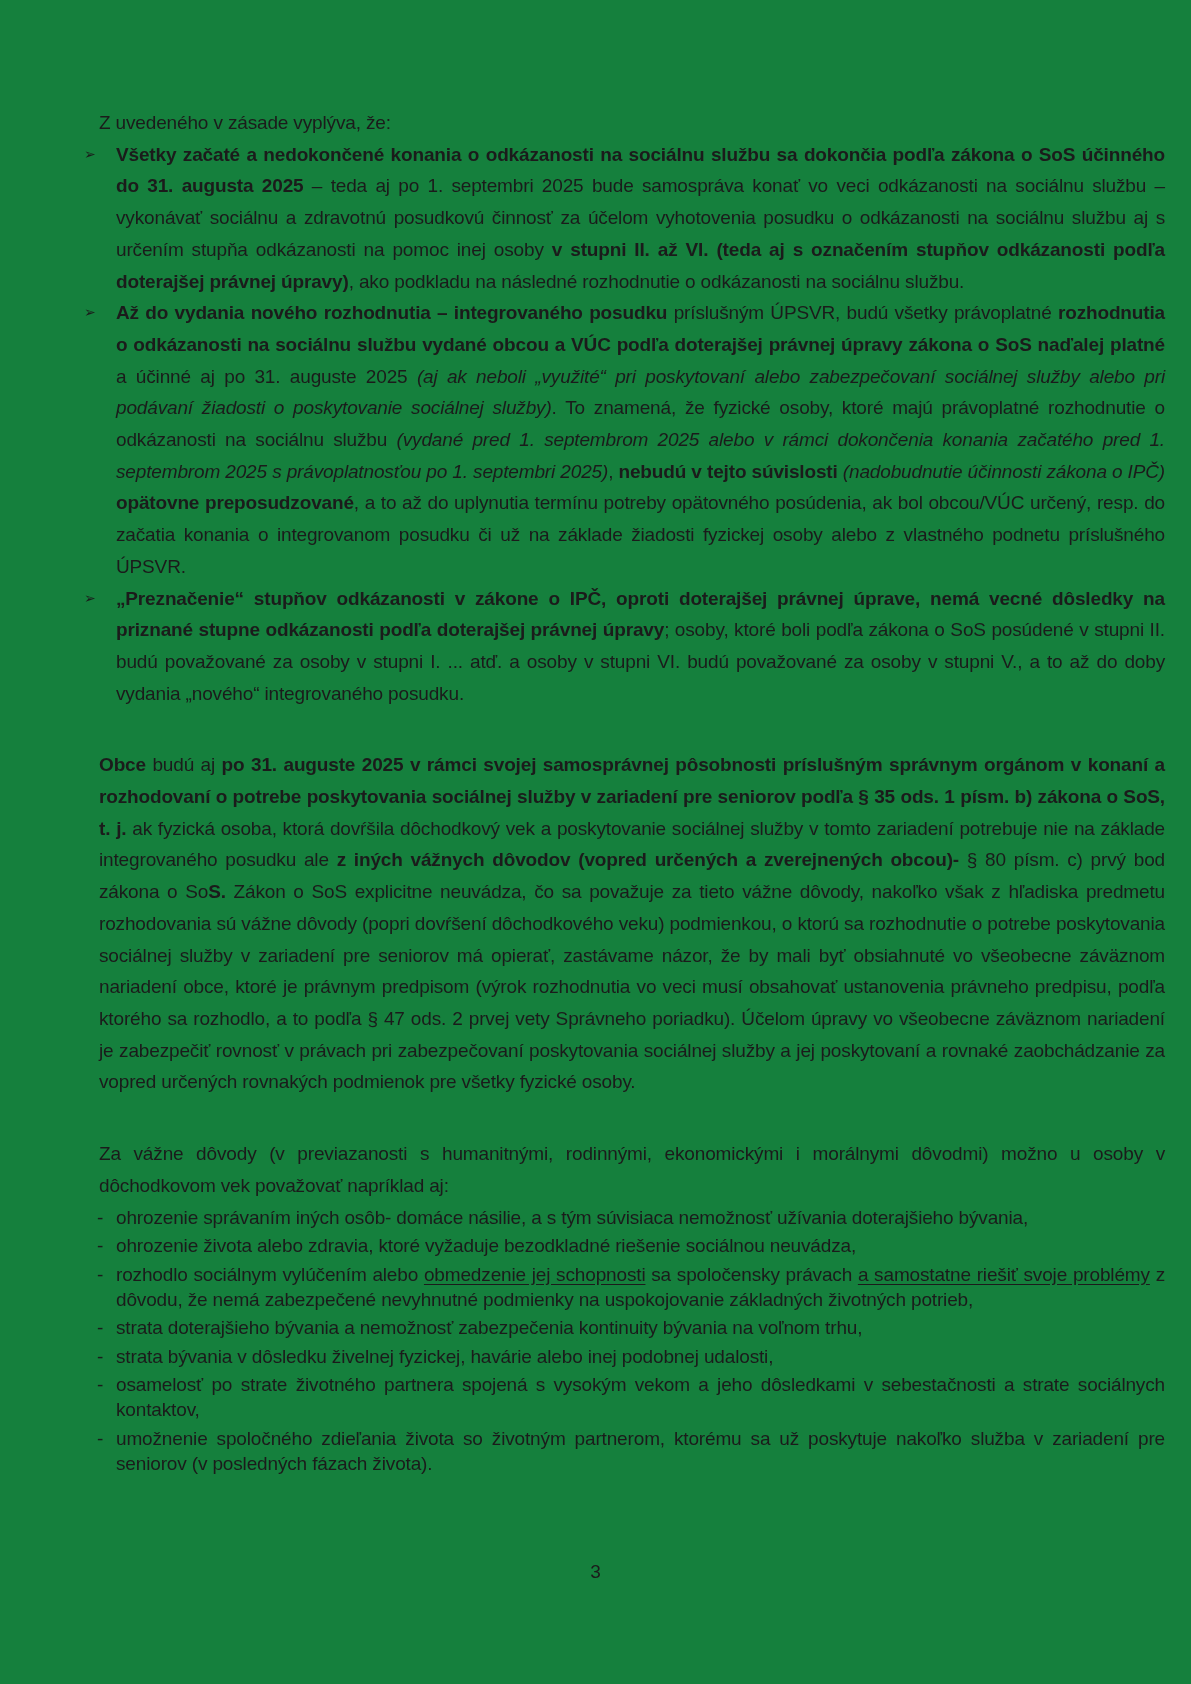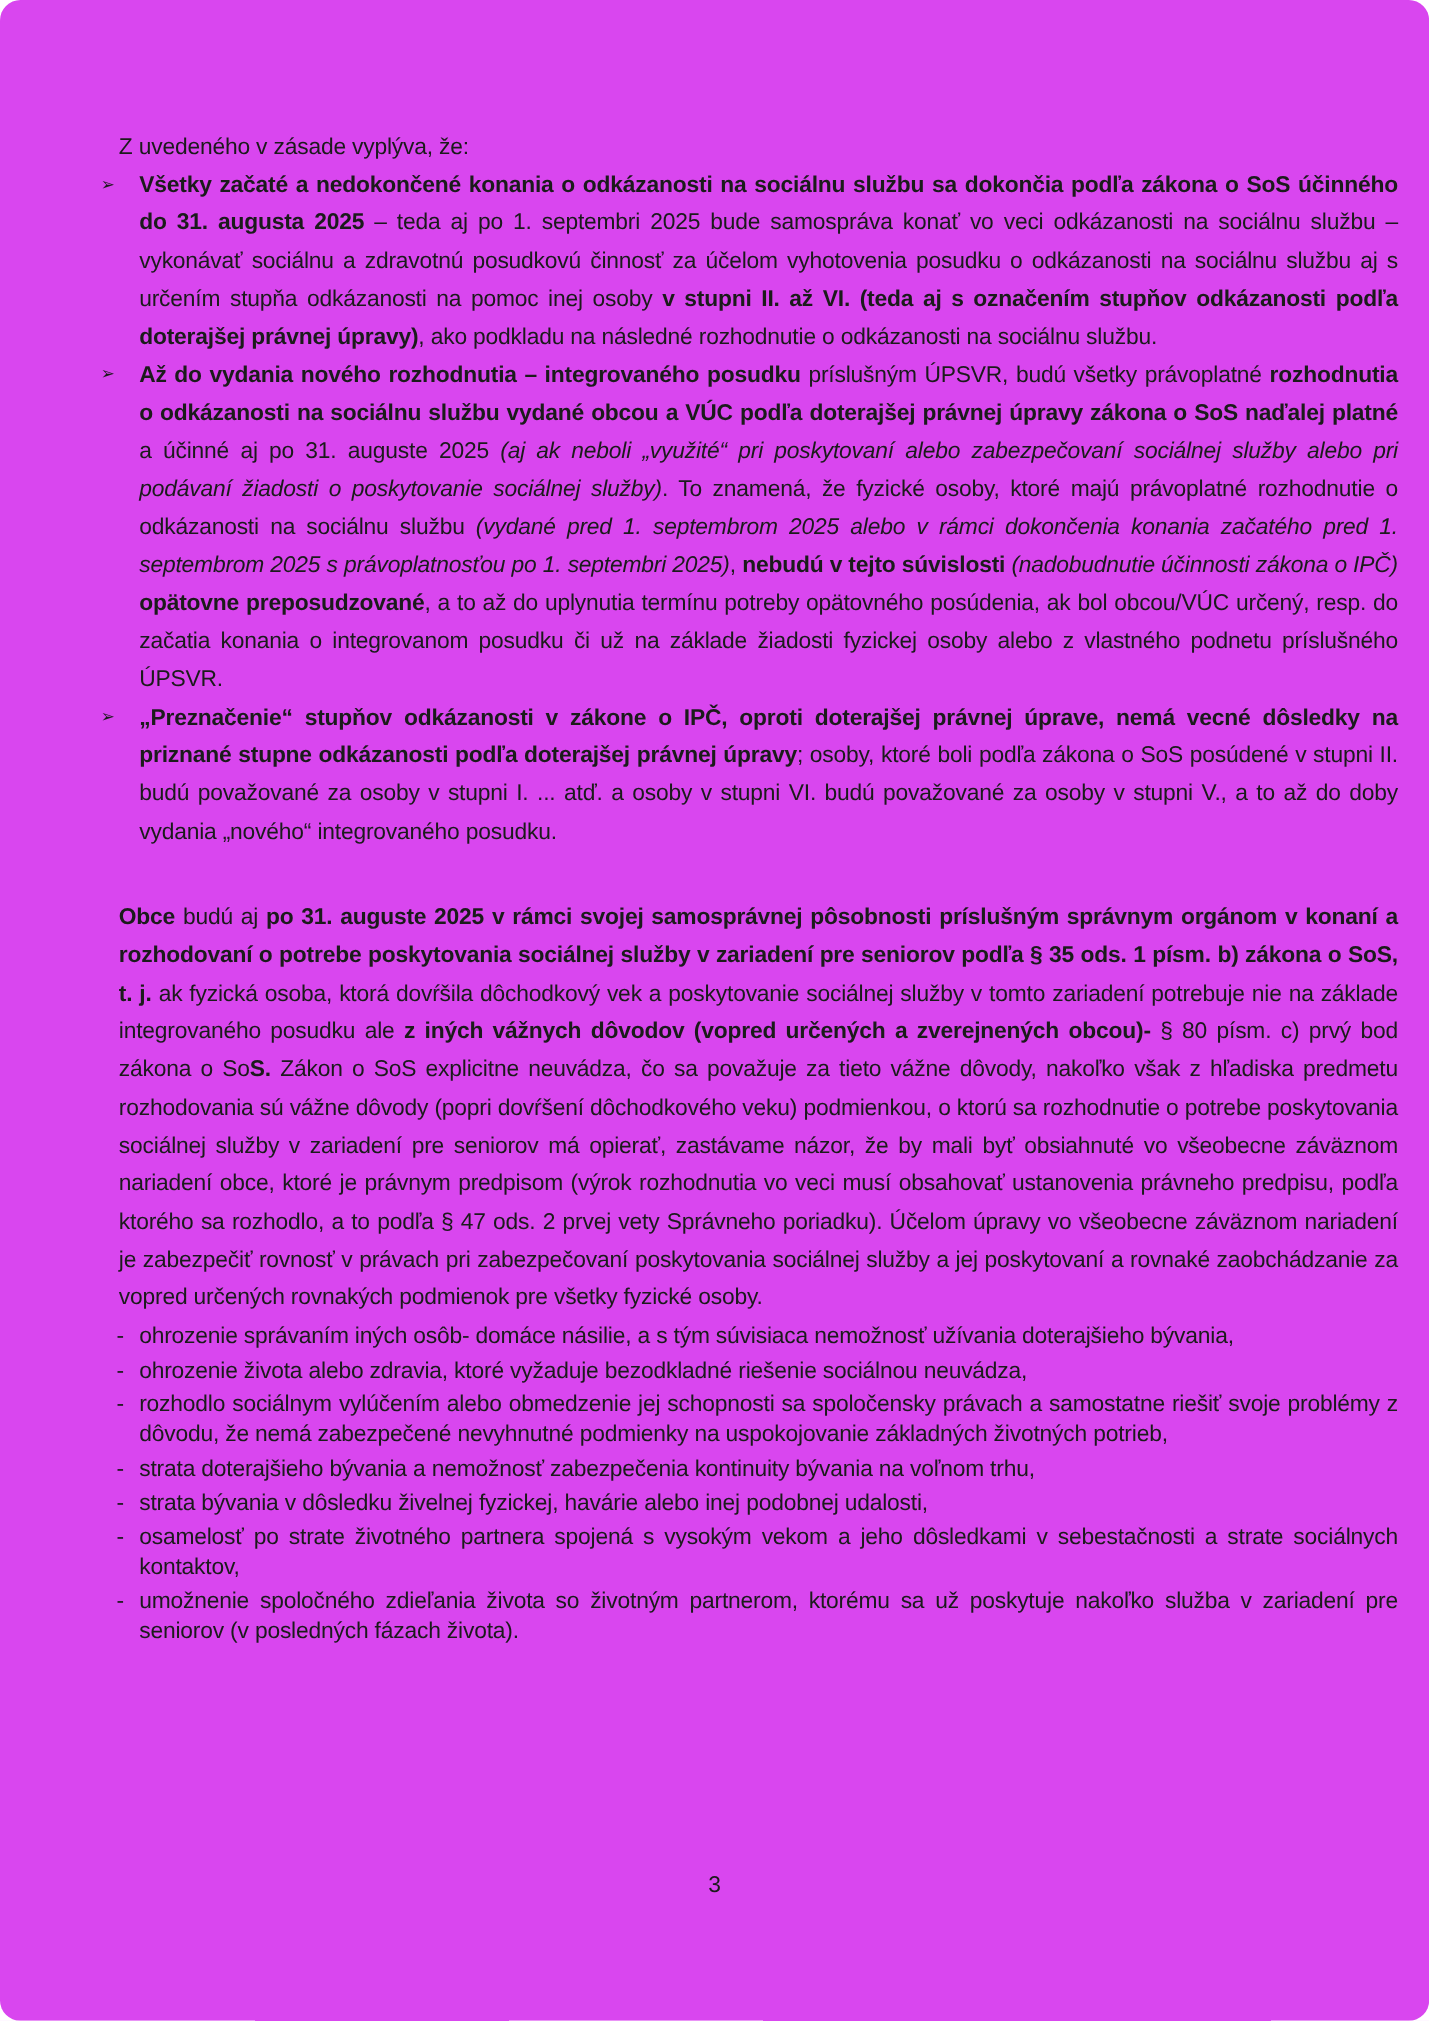"Z uvedeného v zásade vyplýva," .page { background: #d946ef -> #15803d; border-radius: 17px -> none }
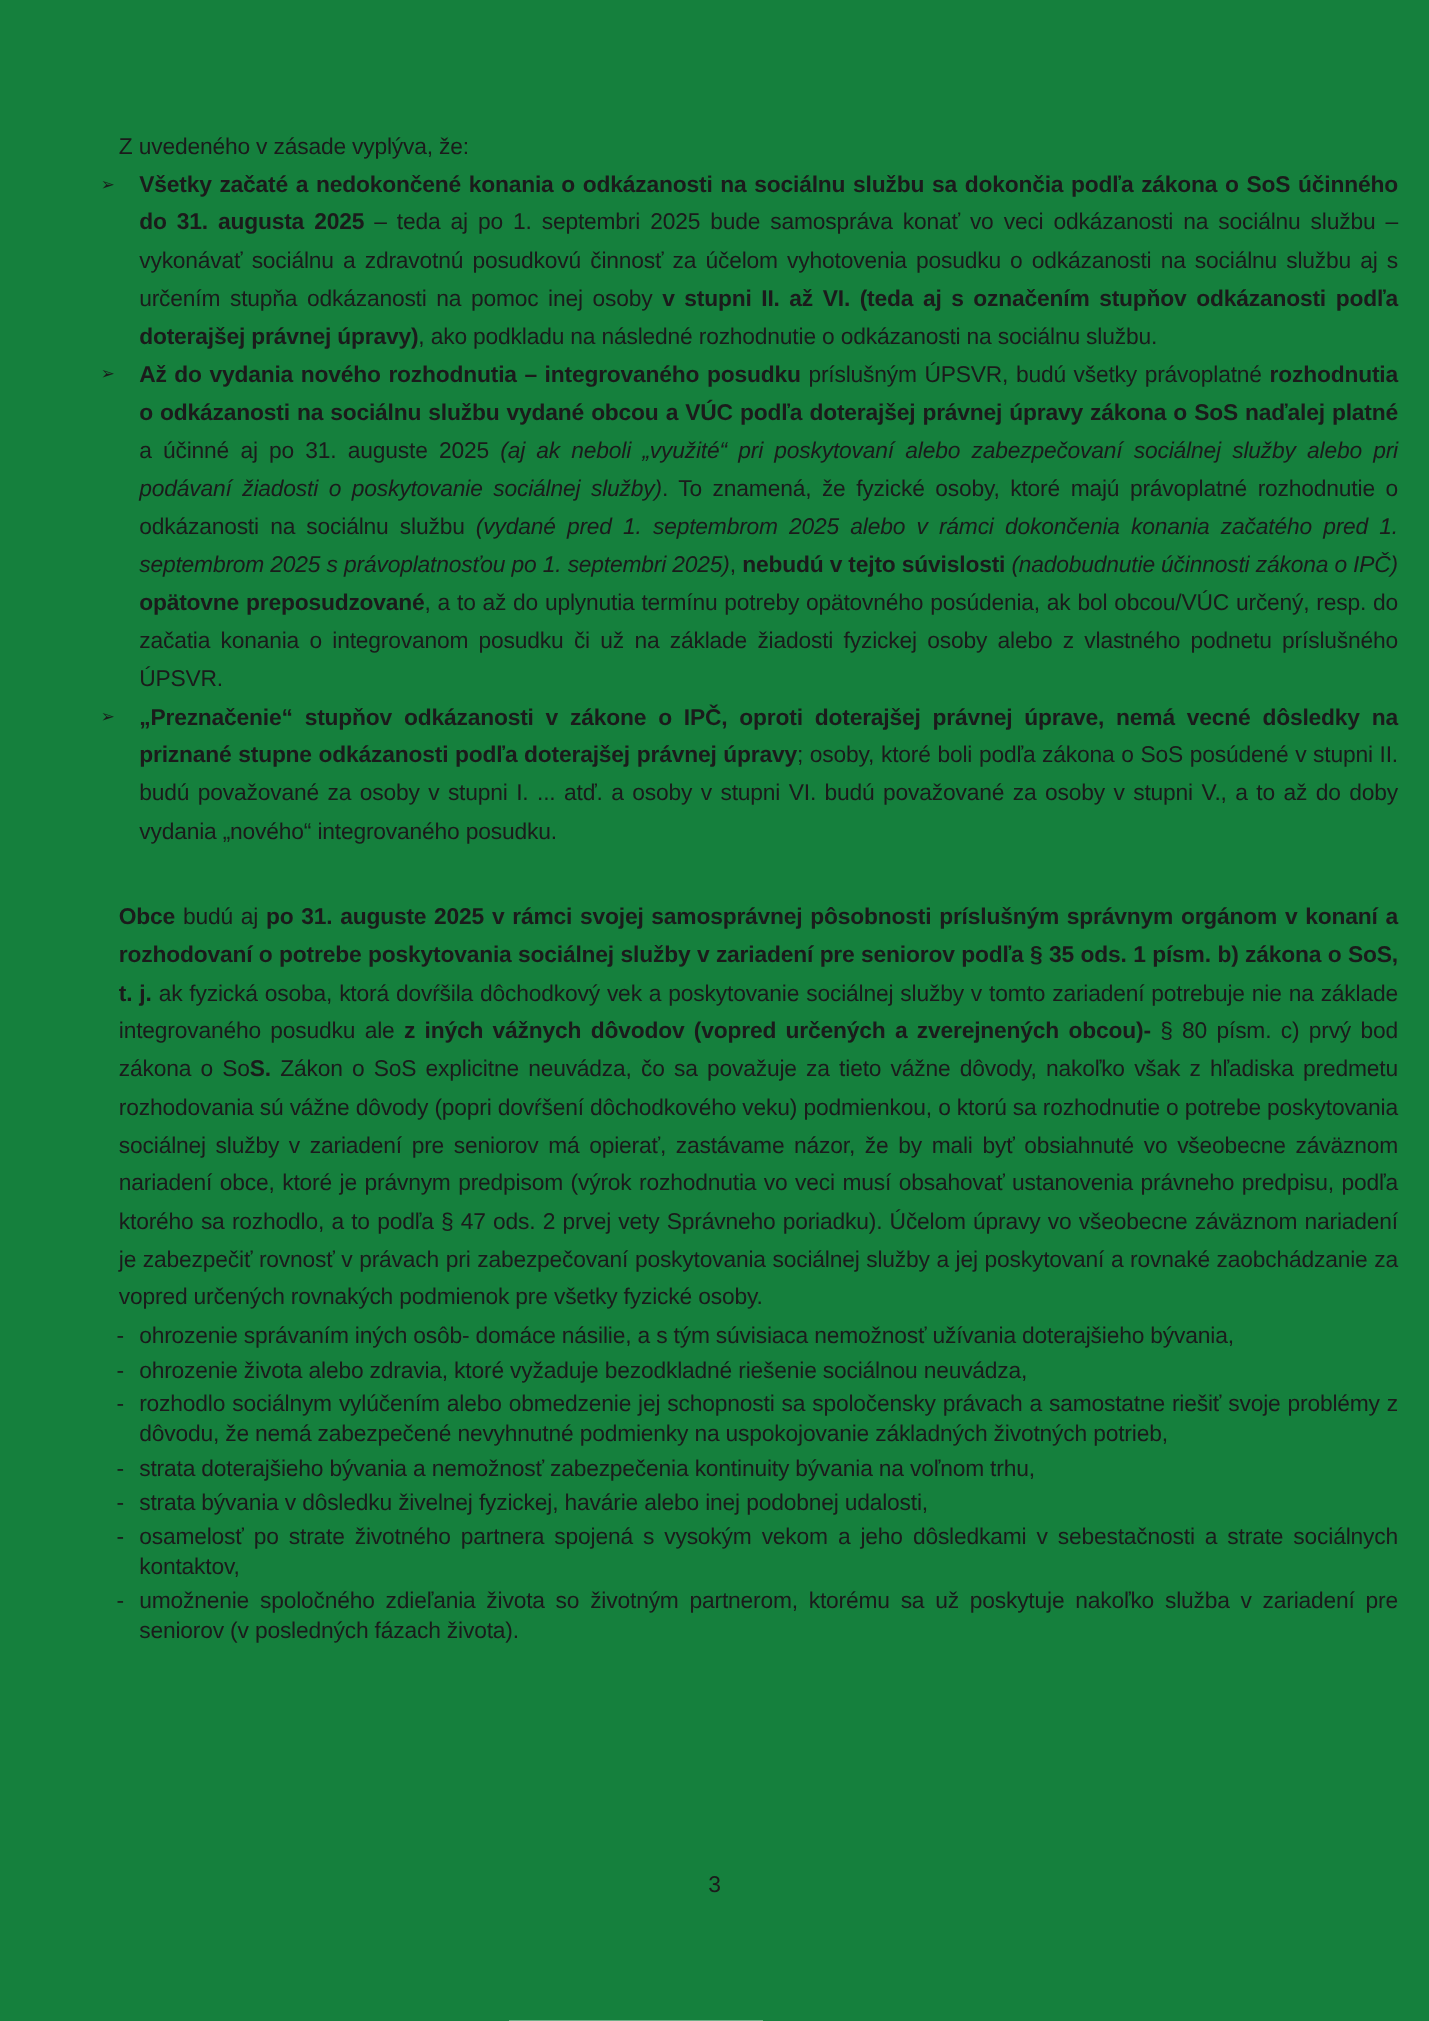"Za vážne dôvody (v previazanosti" p.para { html: none -> <p><span>Za vážne dôvody (v previazanosti s humanitnými, rodinnými, ekonomickými i morálnymi dôvodmi) možno u osoby v dôchodkovom vek považovať napríklad aj:</span></p> }
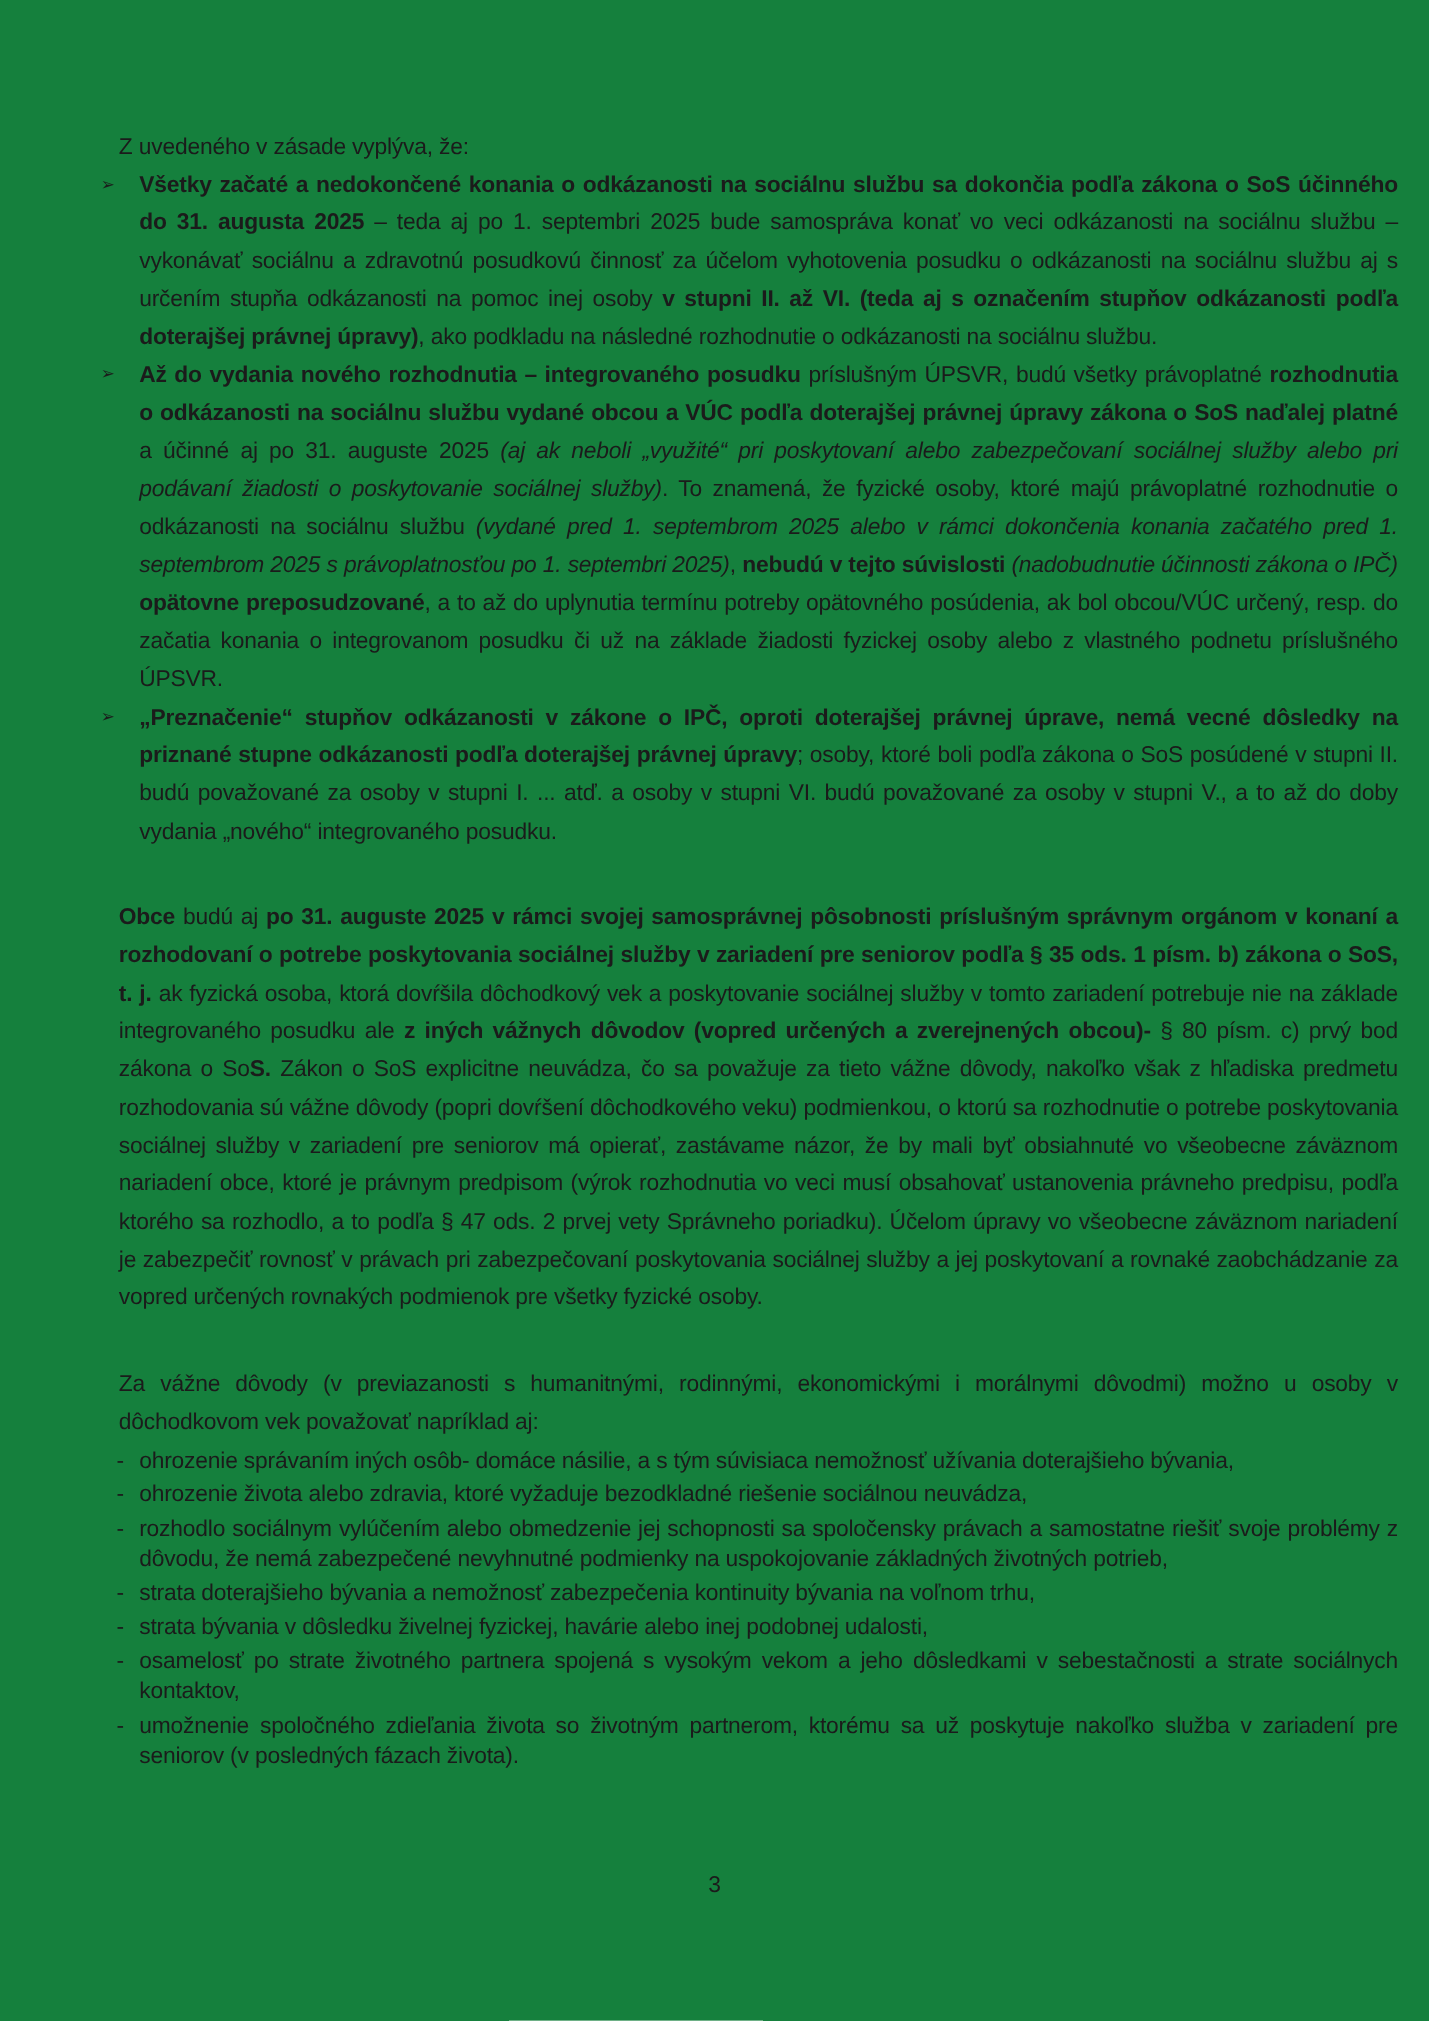"obmedzenie jej schopnosti" .ru { text-decoration: none -> underline }
